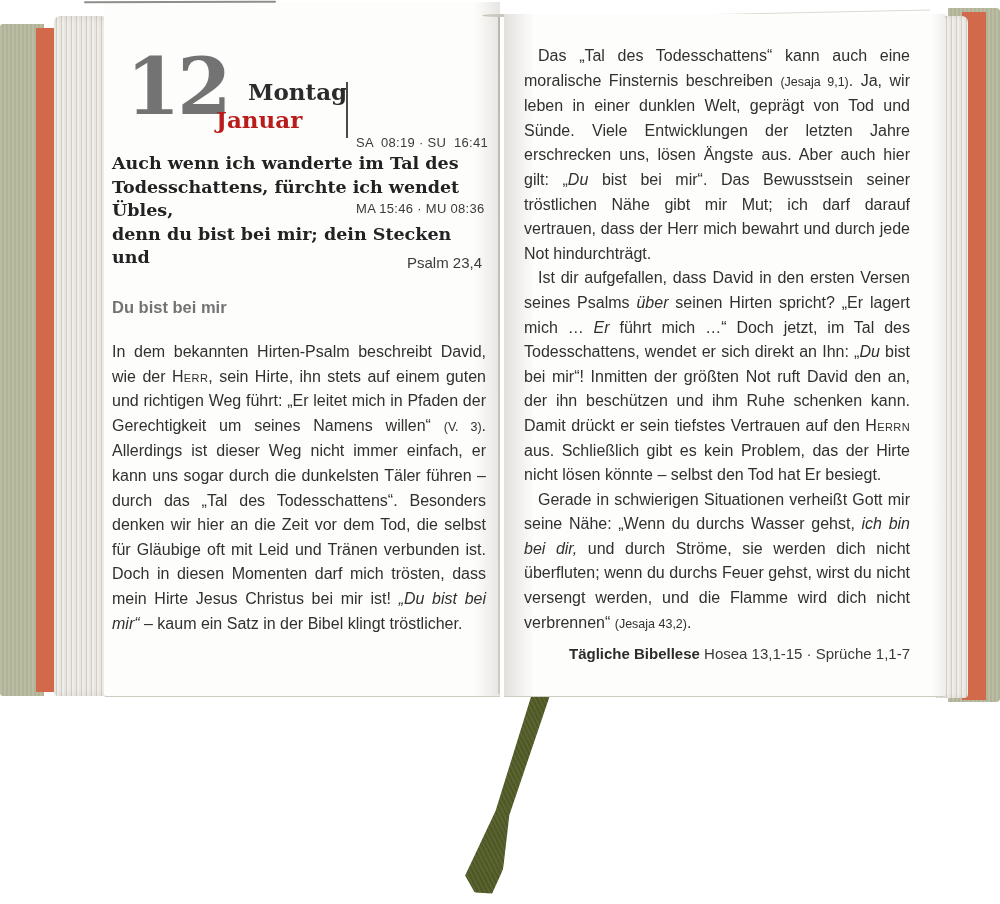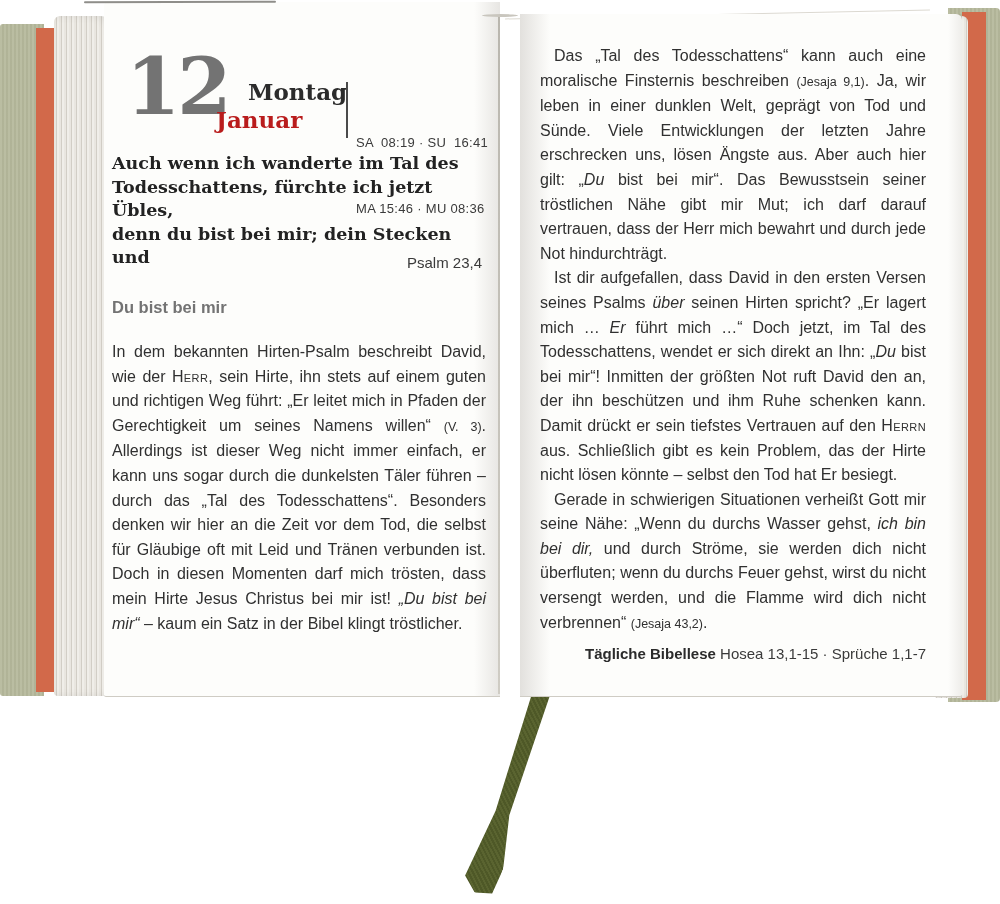"Das „Tal des Todesschattens“ kann" .right-page { left: 520px -> 504px }
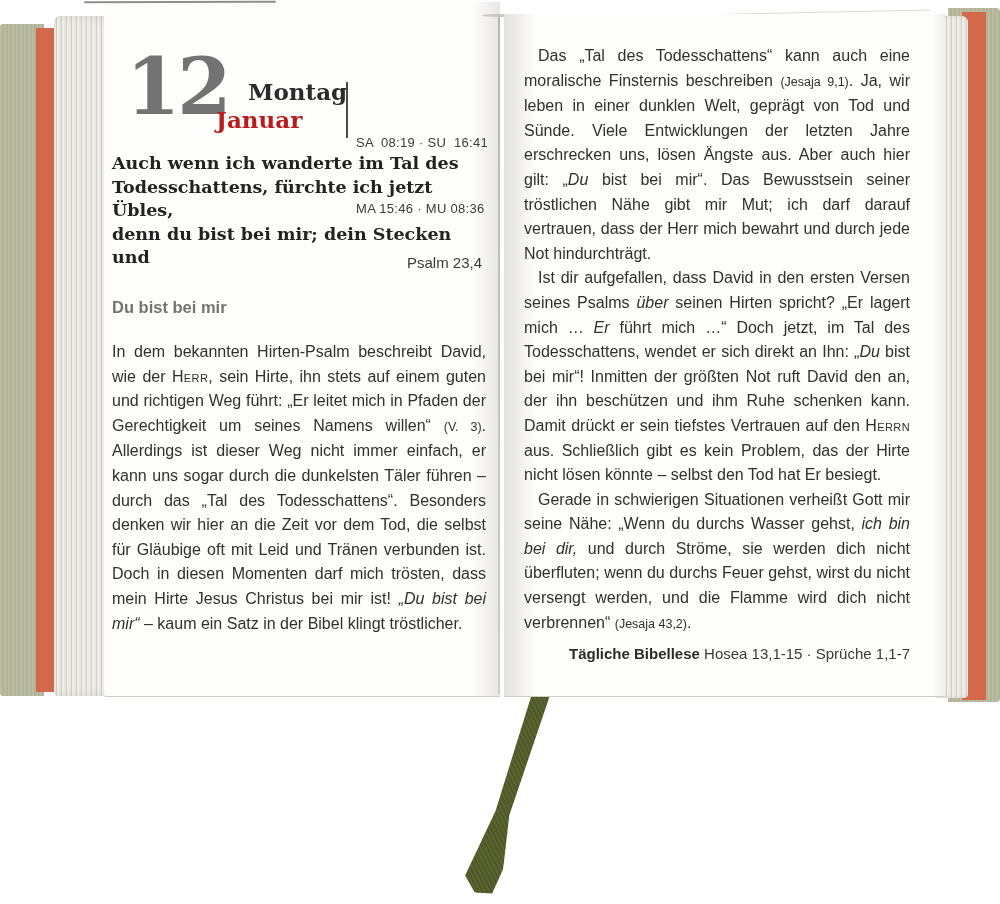"Todesschattens, fürchte ich jetzt Übles," div { text: jetzt -> wendet }
